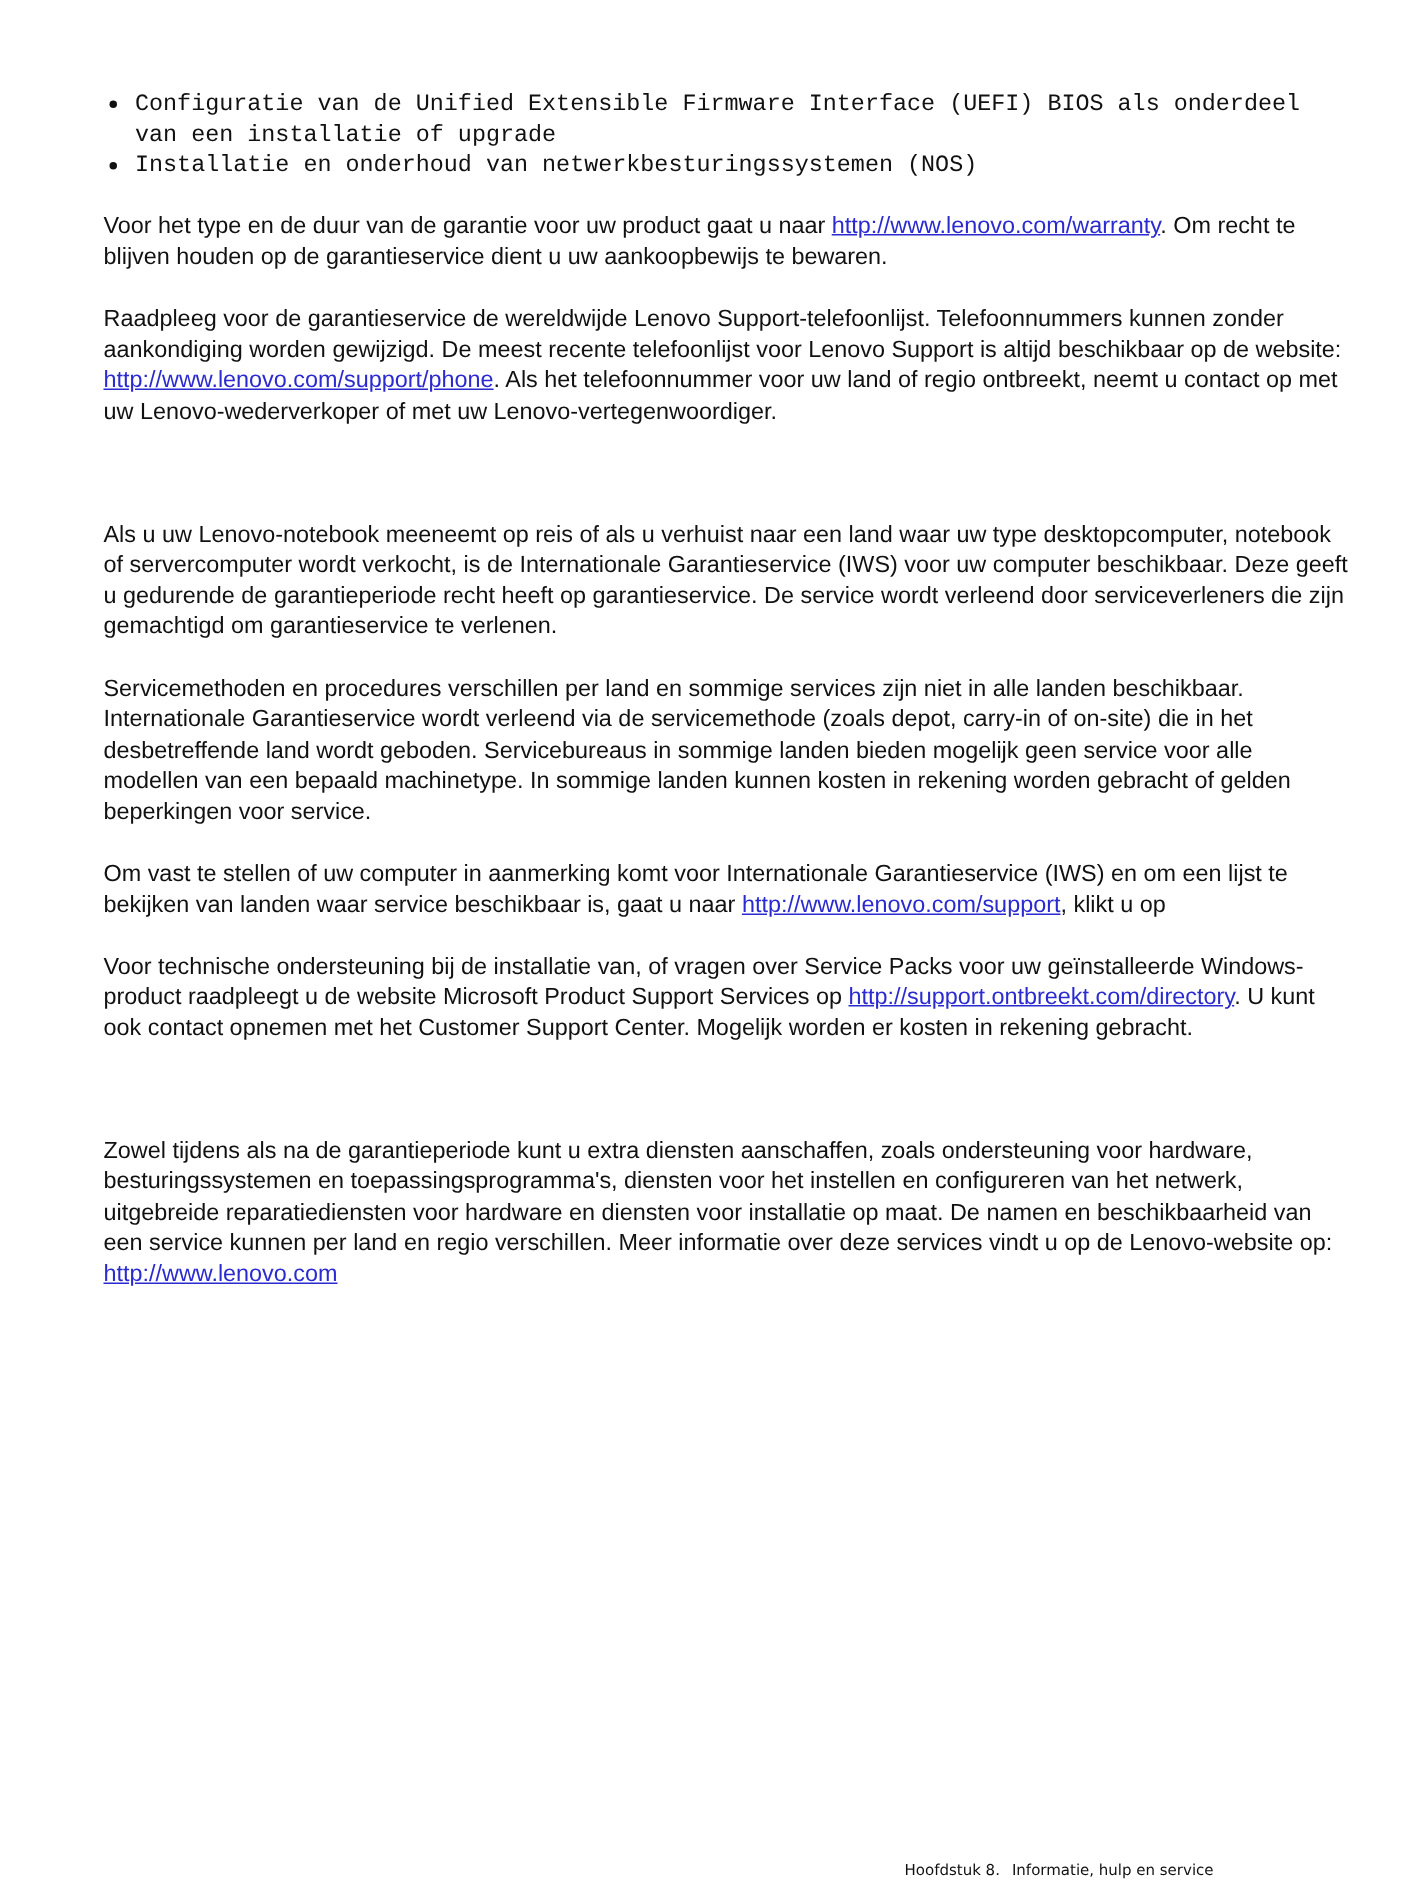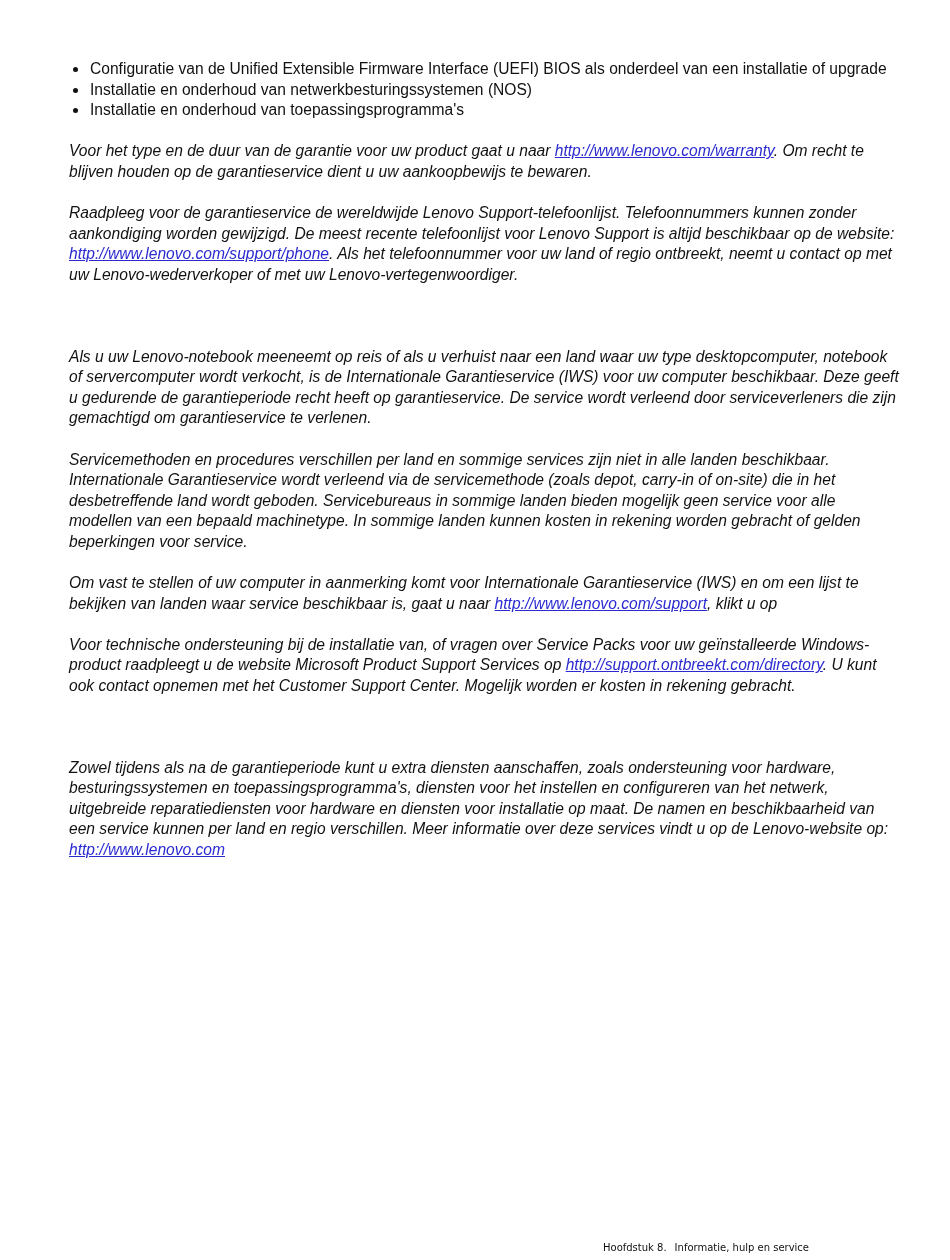"Configuratie van de Unified Extensible" ul.bullets { font-family: none -> Liberation Mono, monospace }
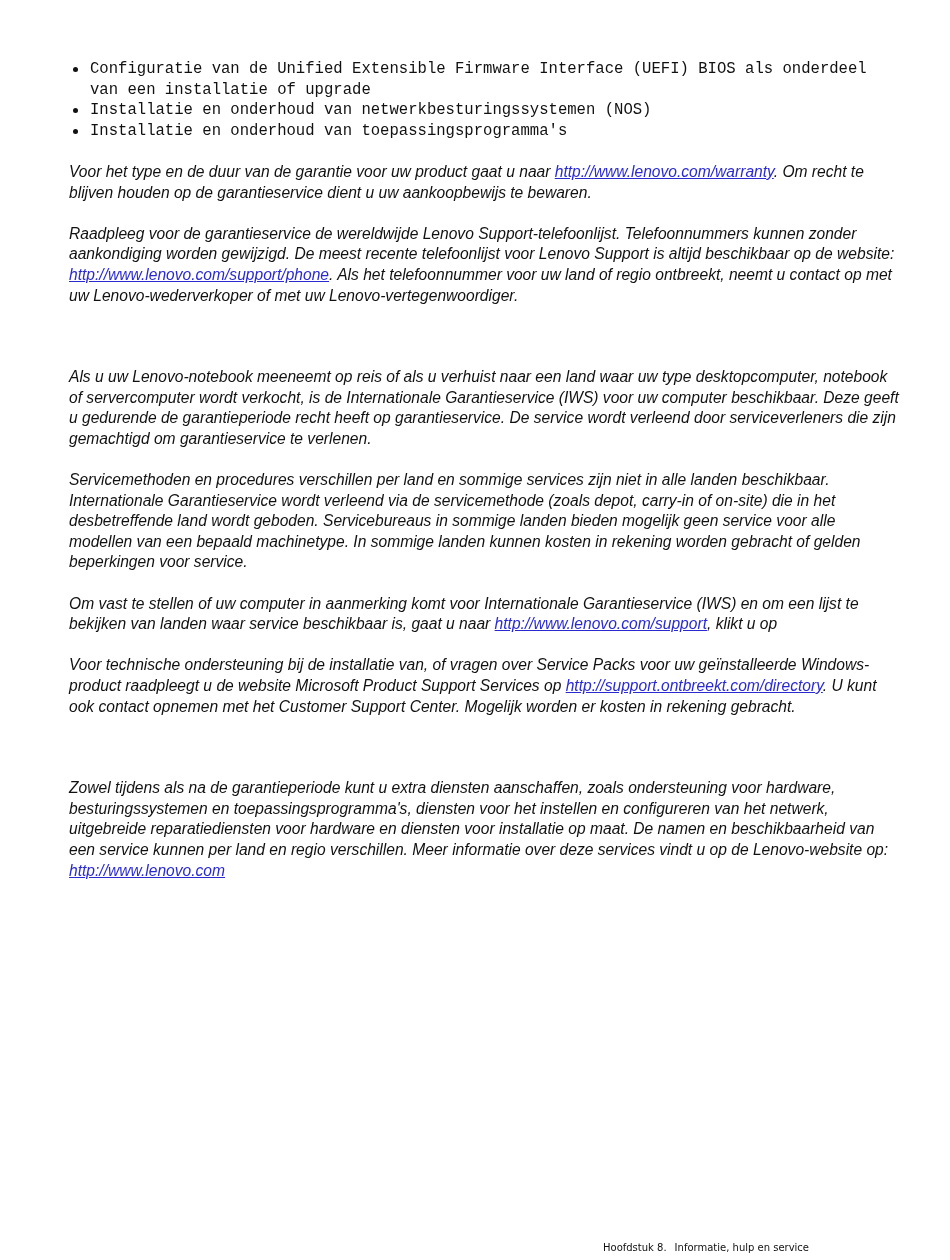"Installatie en onderhoud van toepassingsprogramma's" li { html: <li>Installatie en onderhoud van toepassingsprogramma's</li> -> none }
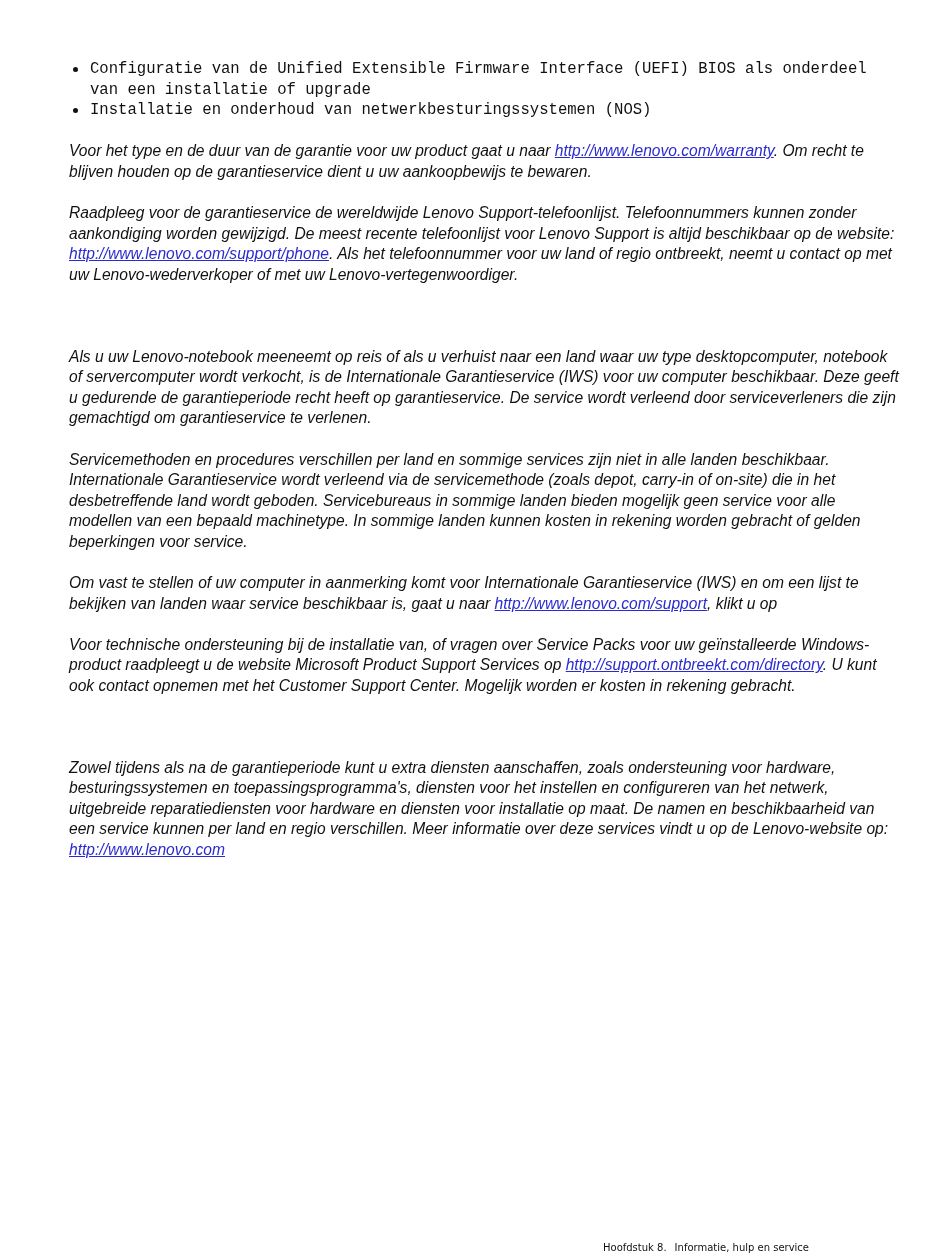"Voor het type en de" p { font-style: italic -> none }
